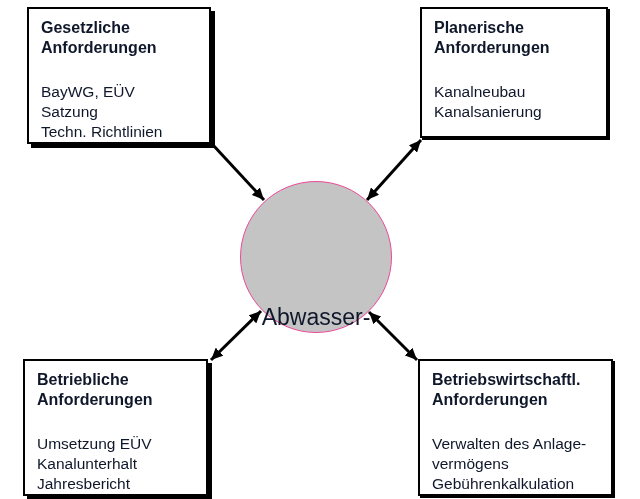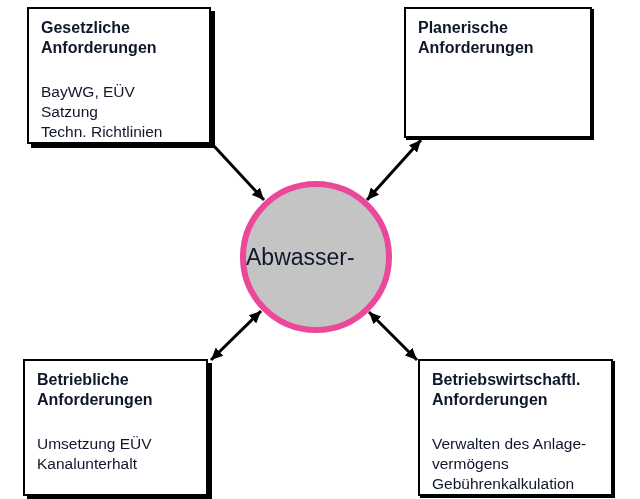"Planerische" .box-tr { left: 404px -> 420px }
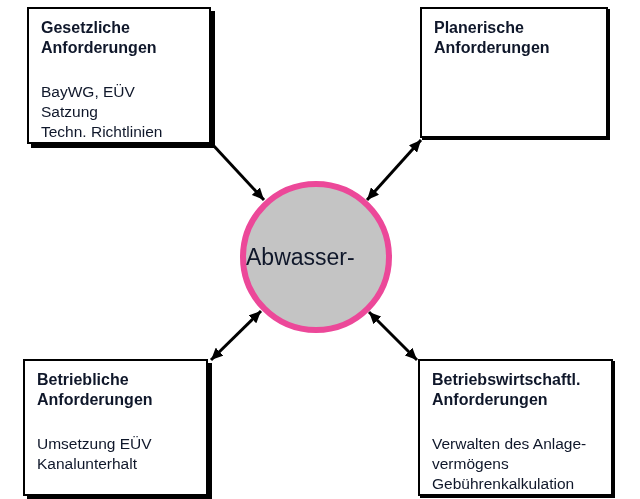"Kanalneubau" div.box-body { html: none -> <div> <div>Kanalneubau</div> <div>Kanalsanierung</div> </div> }
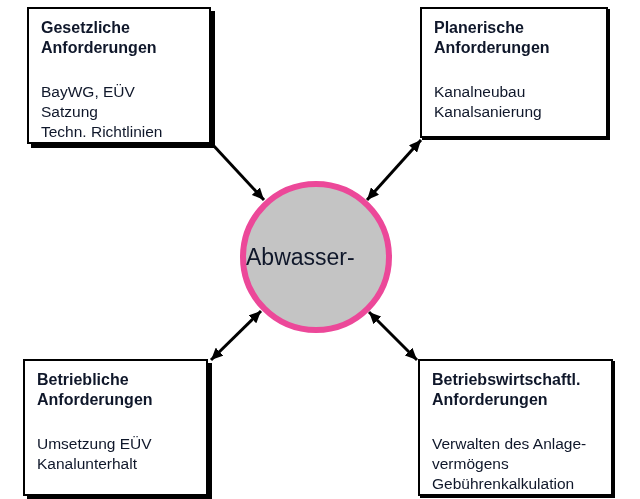"Abwasser-" .center-node { border: 6px solid #ec4899 -> 1px solid #ec4899; flex-direction: row -> column; justify-content: flex-start -> flex-end }
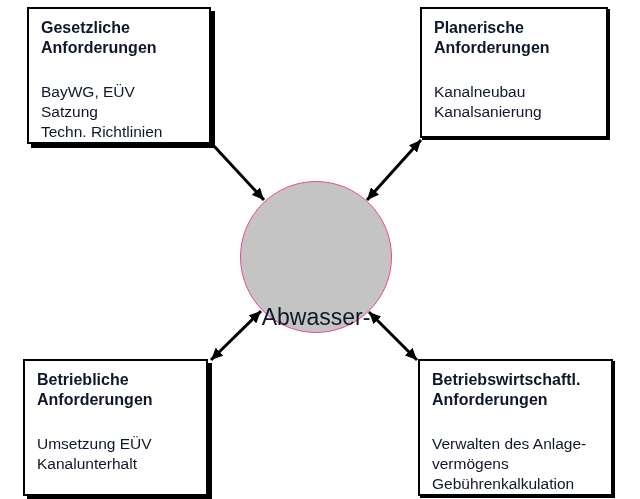"Jahresbericht" div { html: none -> <div>Jahresbericht</div> }
